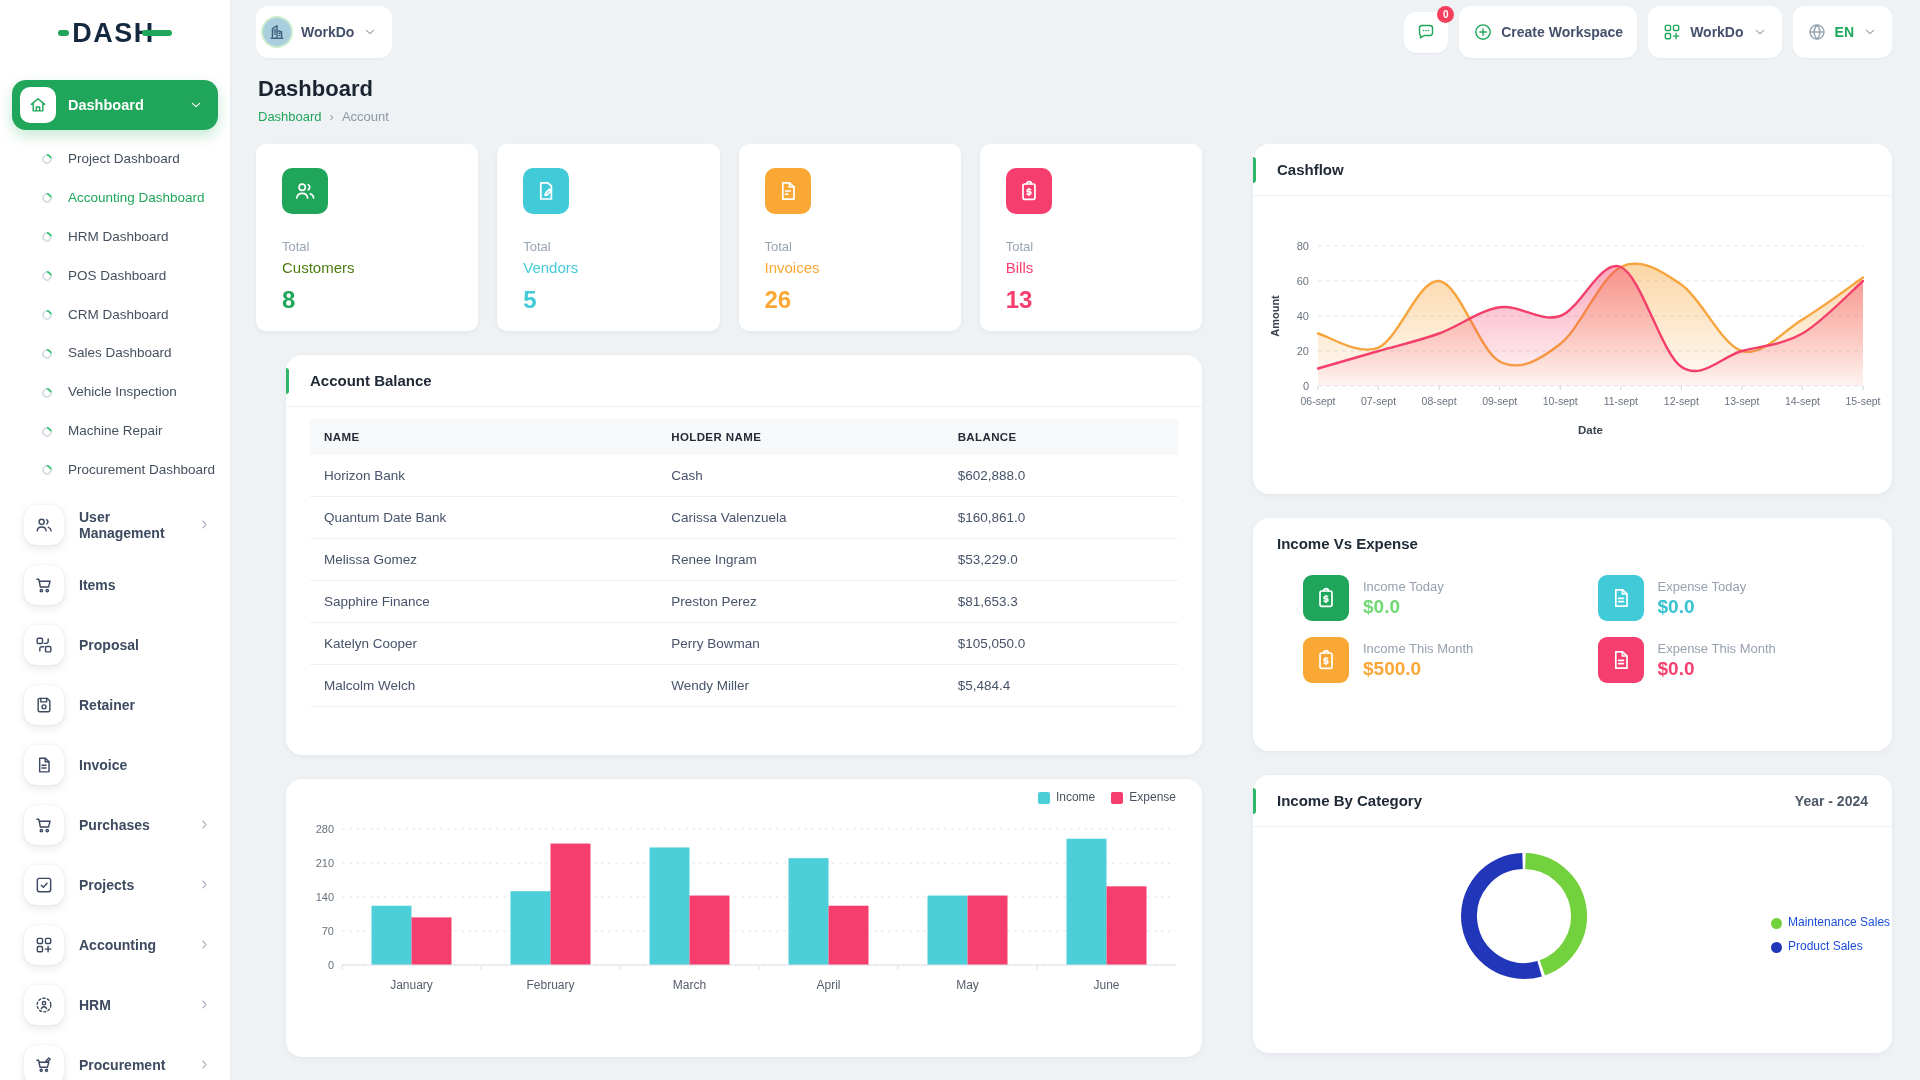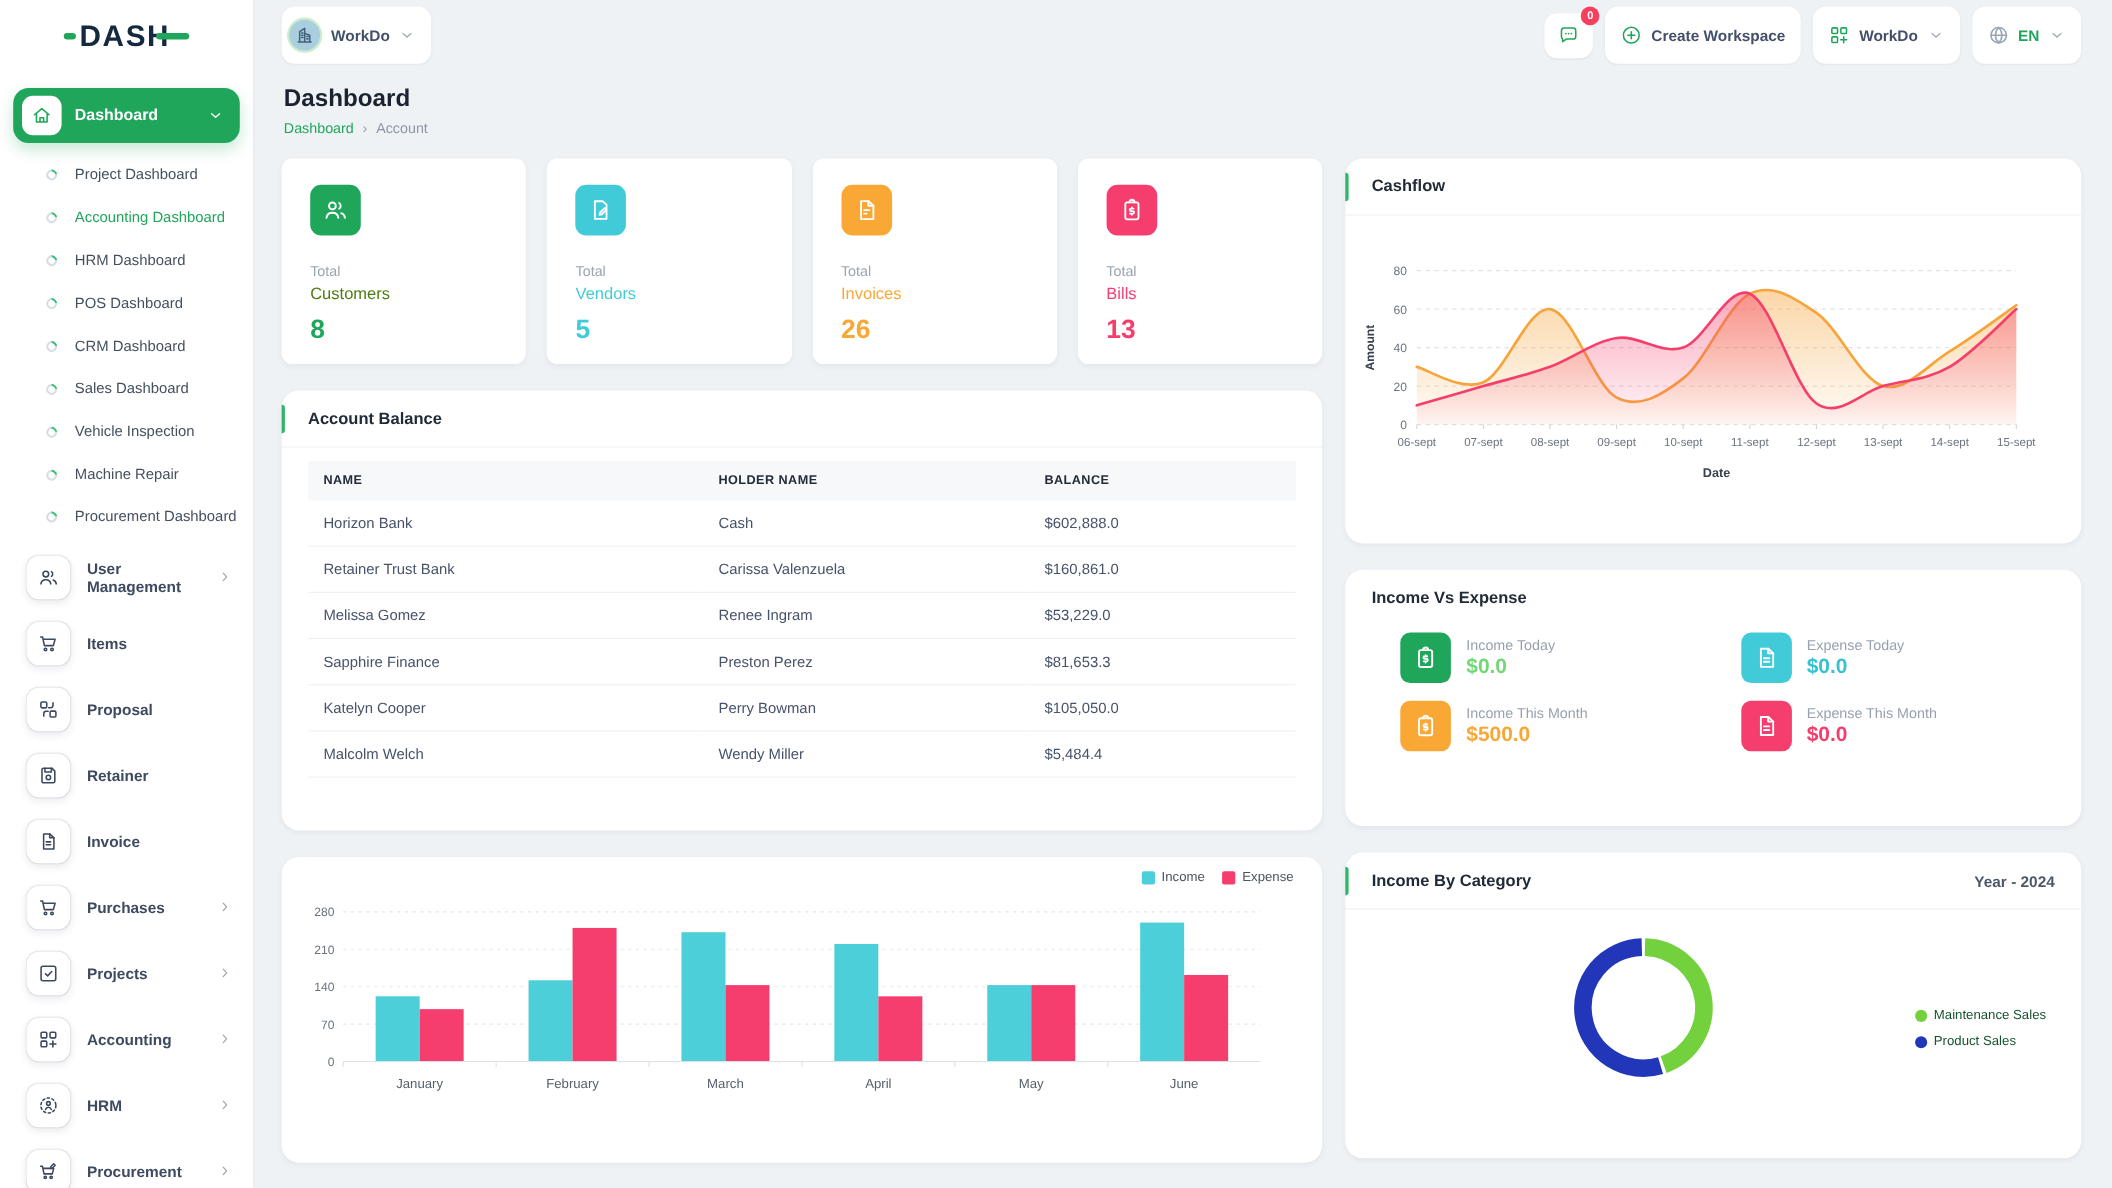"Cashflow" .card { margin-left: none -> 30px }
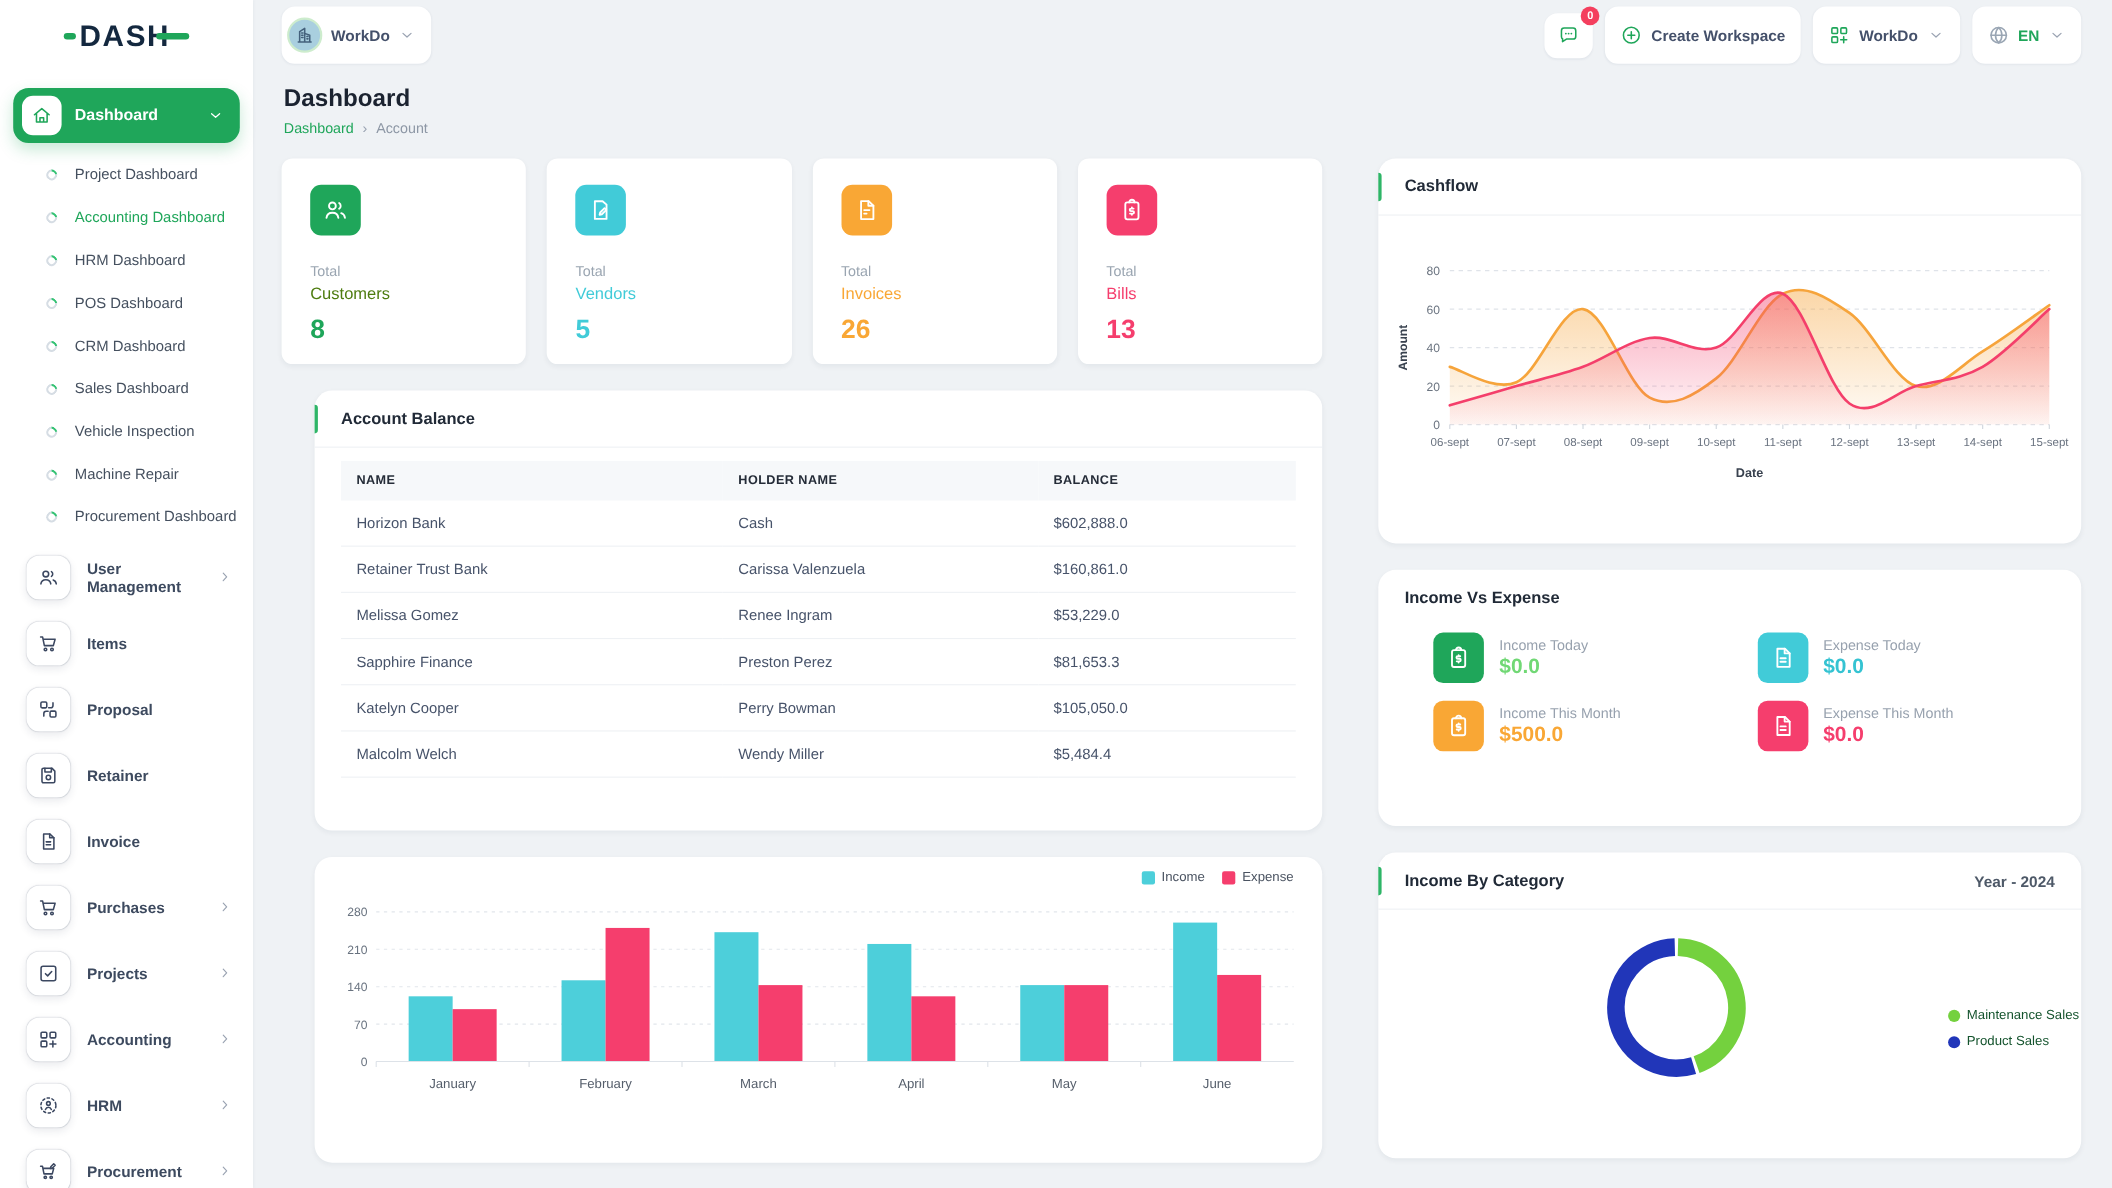"Retainer Trust Bank" td { text: Retainer Trust -> Quantum Date }
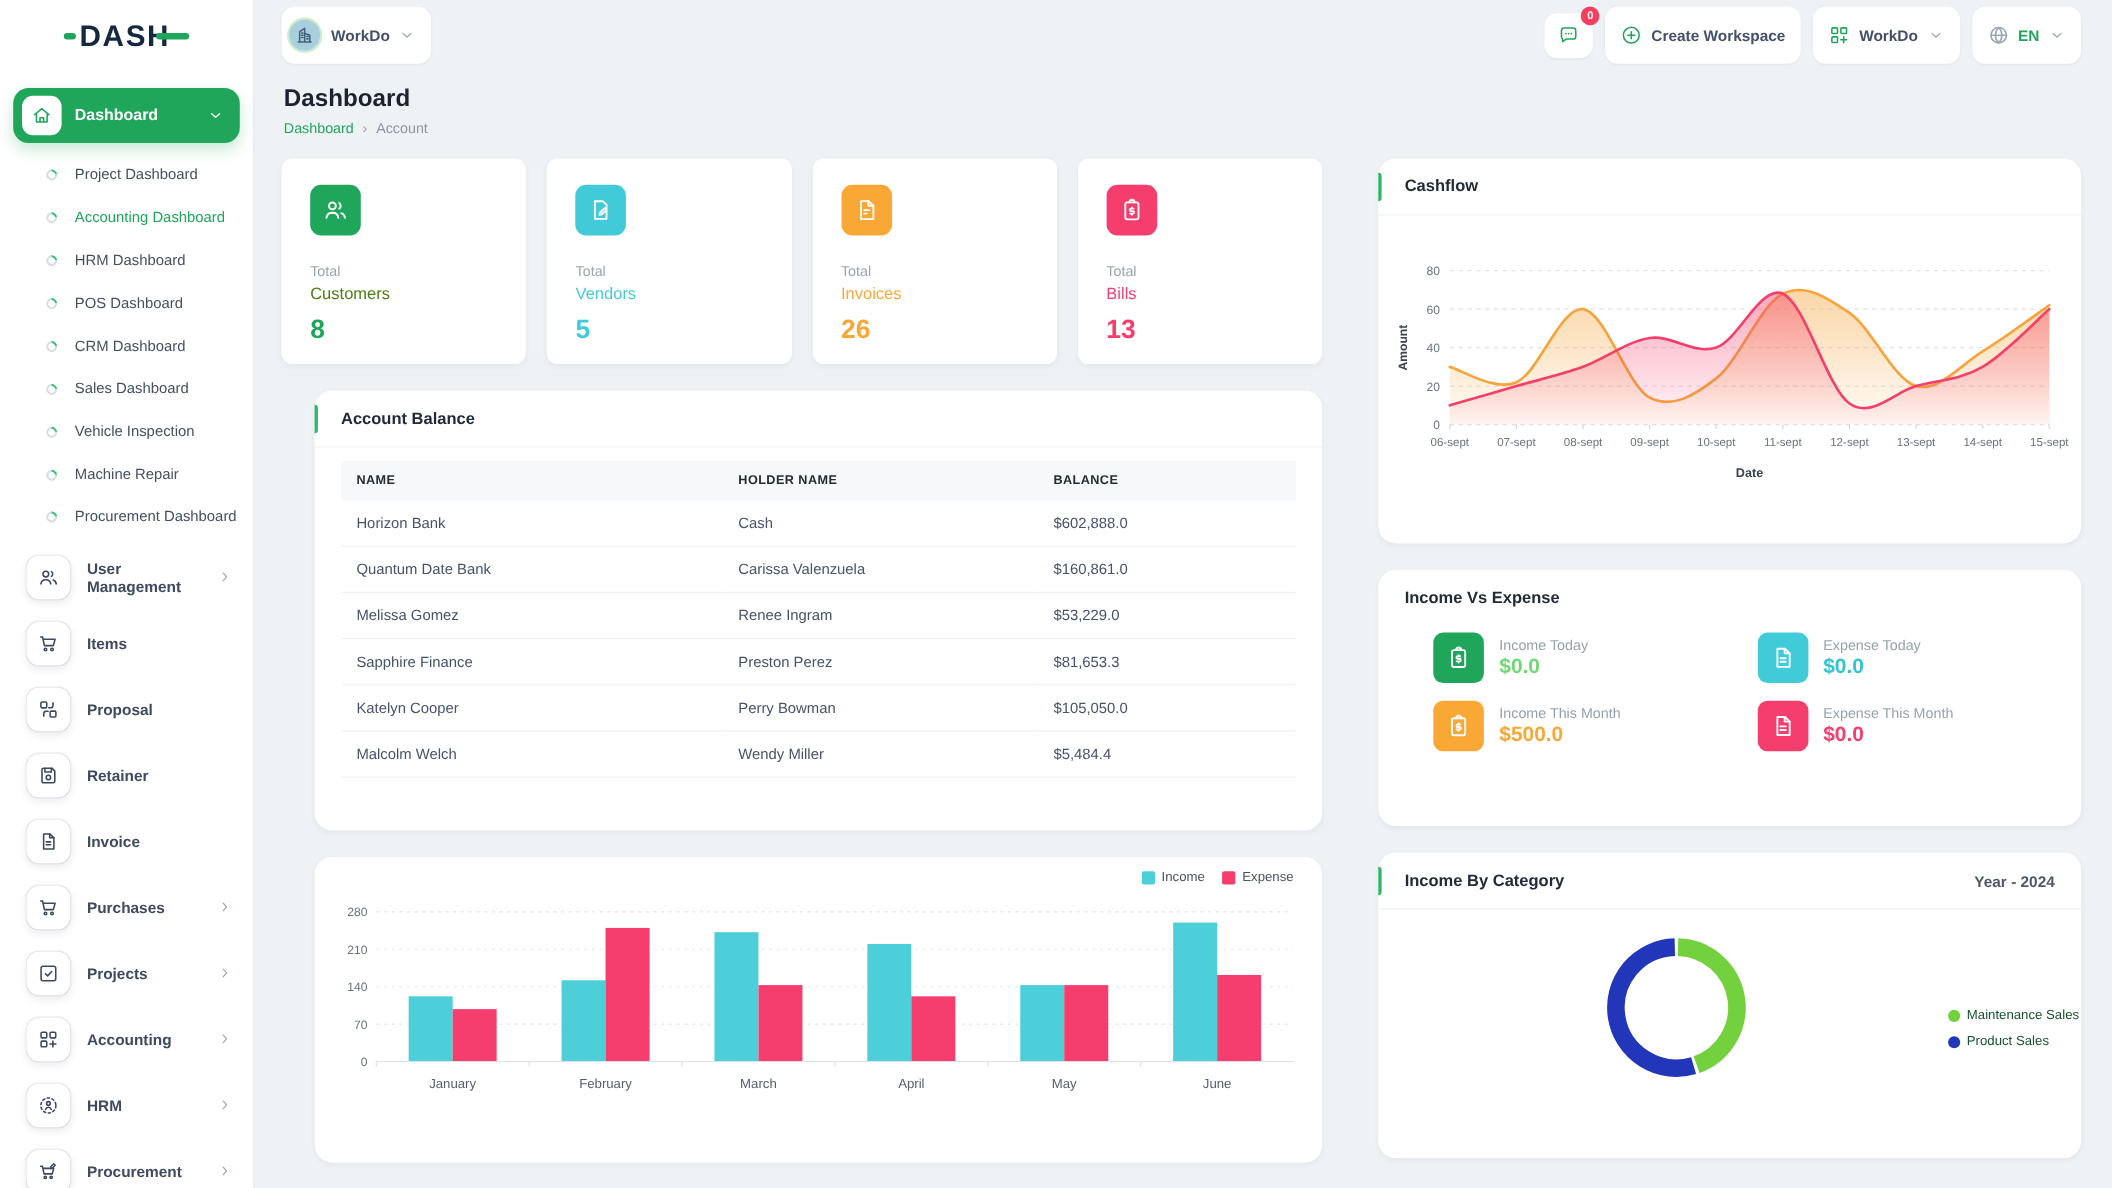"Maintenance Sales" .donut-legend .legend-item { color: #14532d -> #1d4ed8 }
